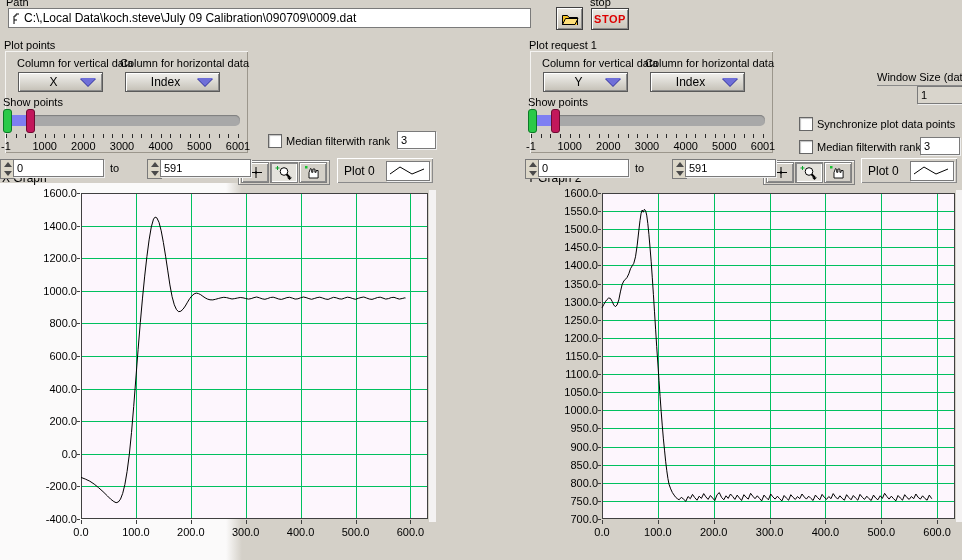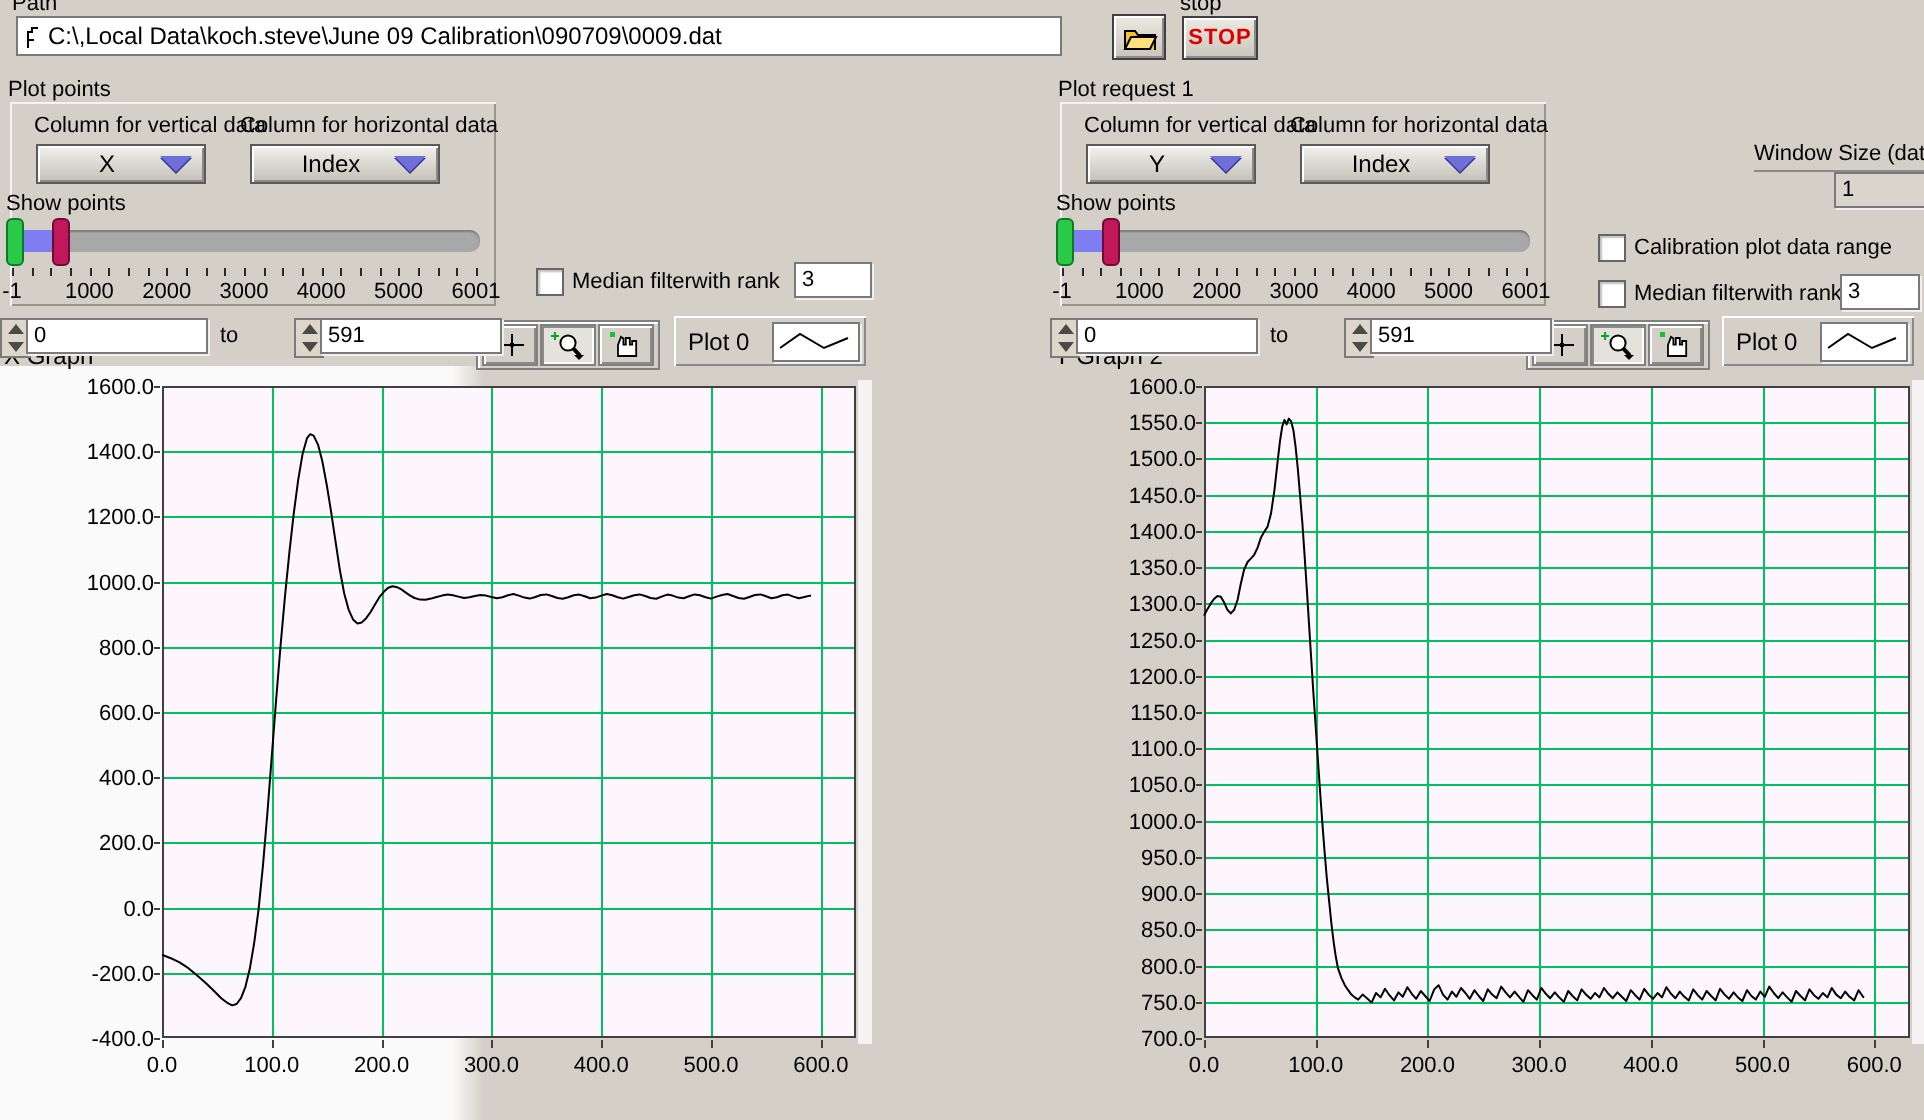"C:\,Local Data\koch.steve\June 09" span { text: June -> July }
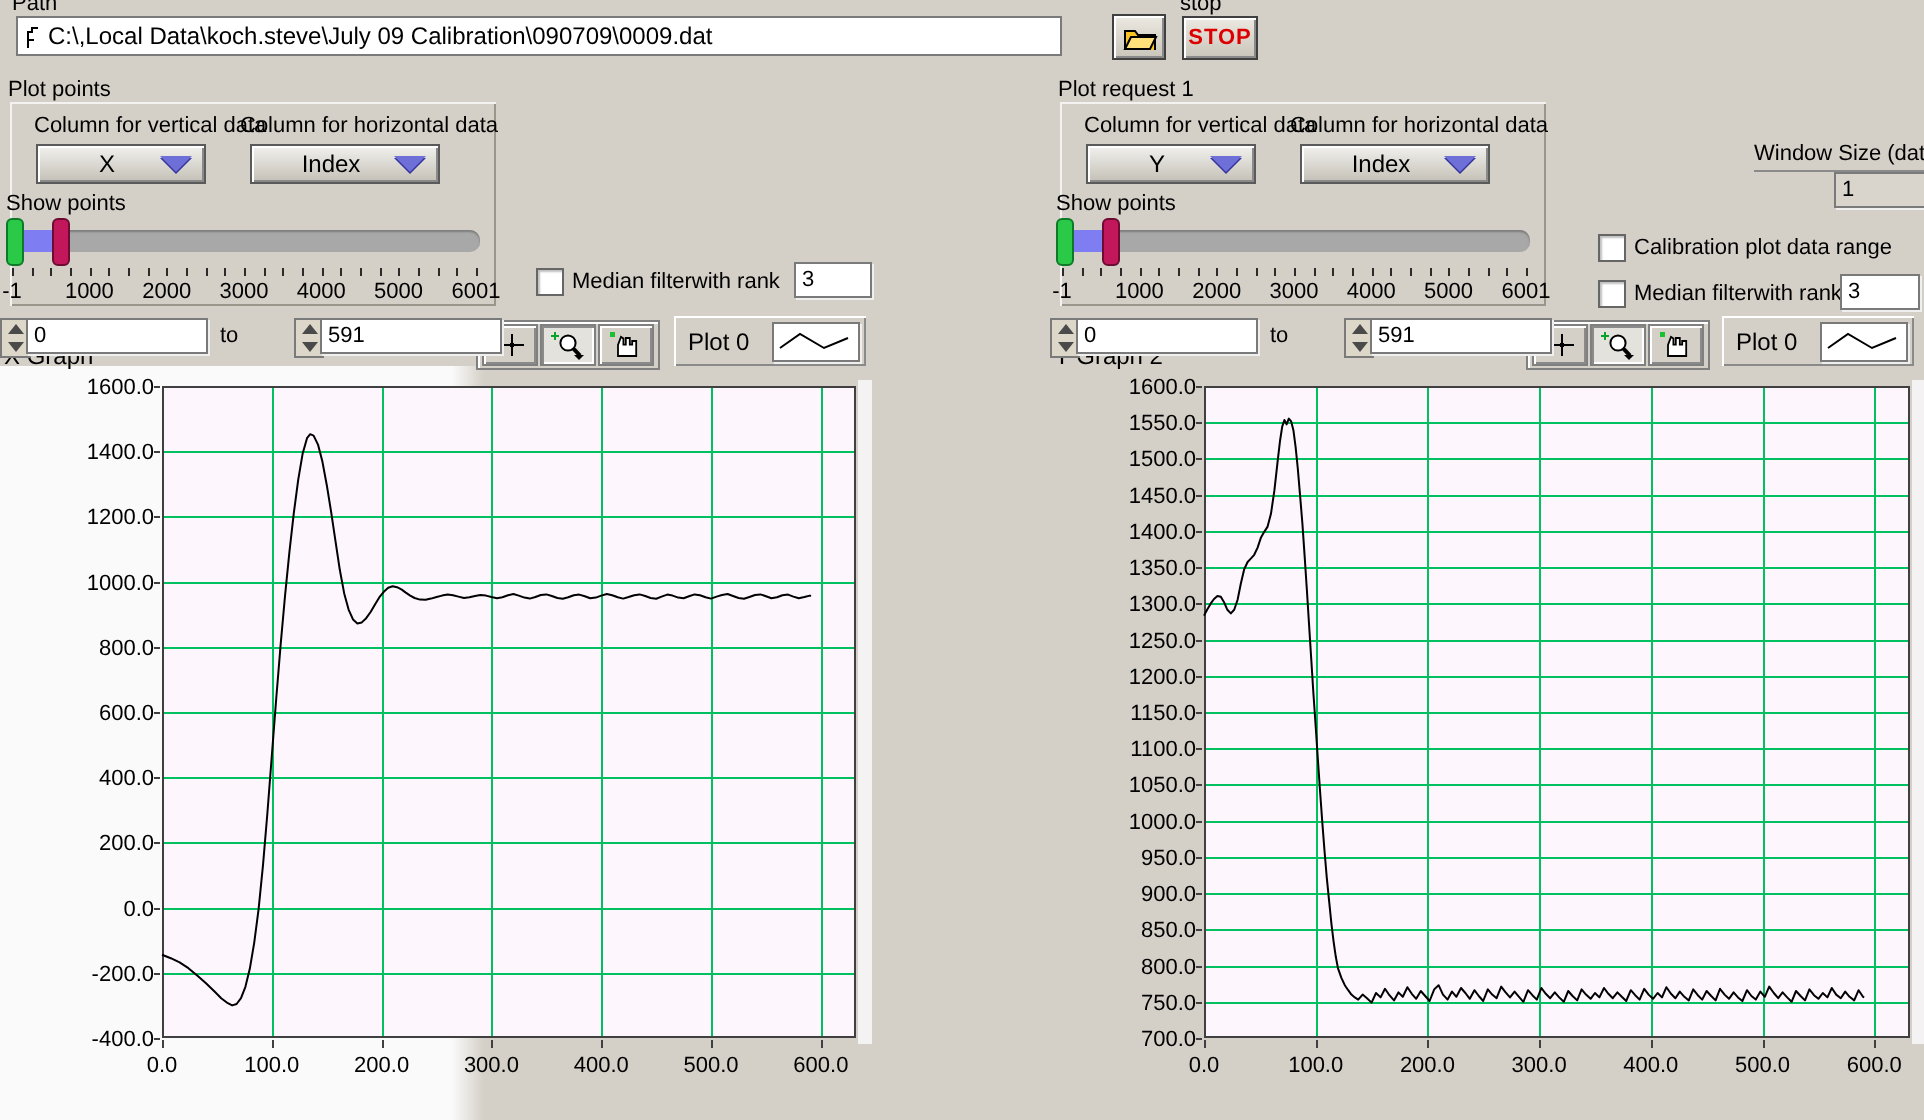"Calibration plot data range" div.lbl { text: Calibration plot data range -> Synchronize plot data points }
